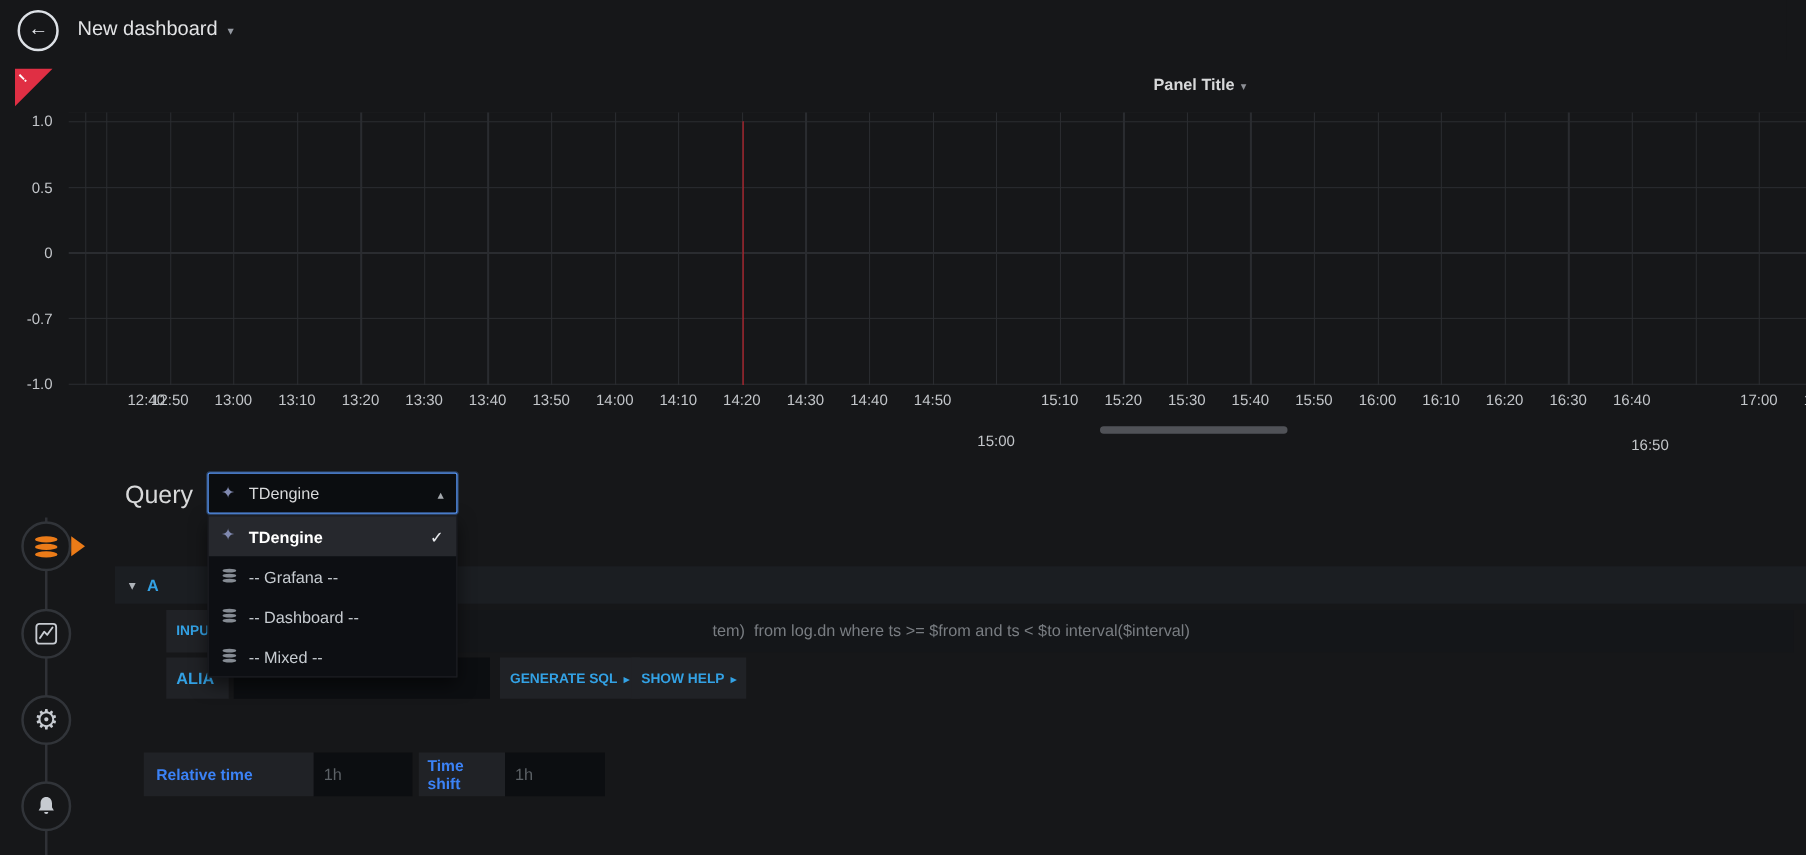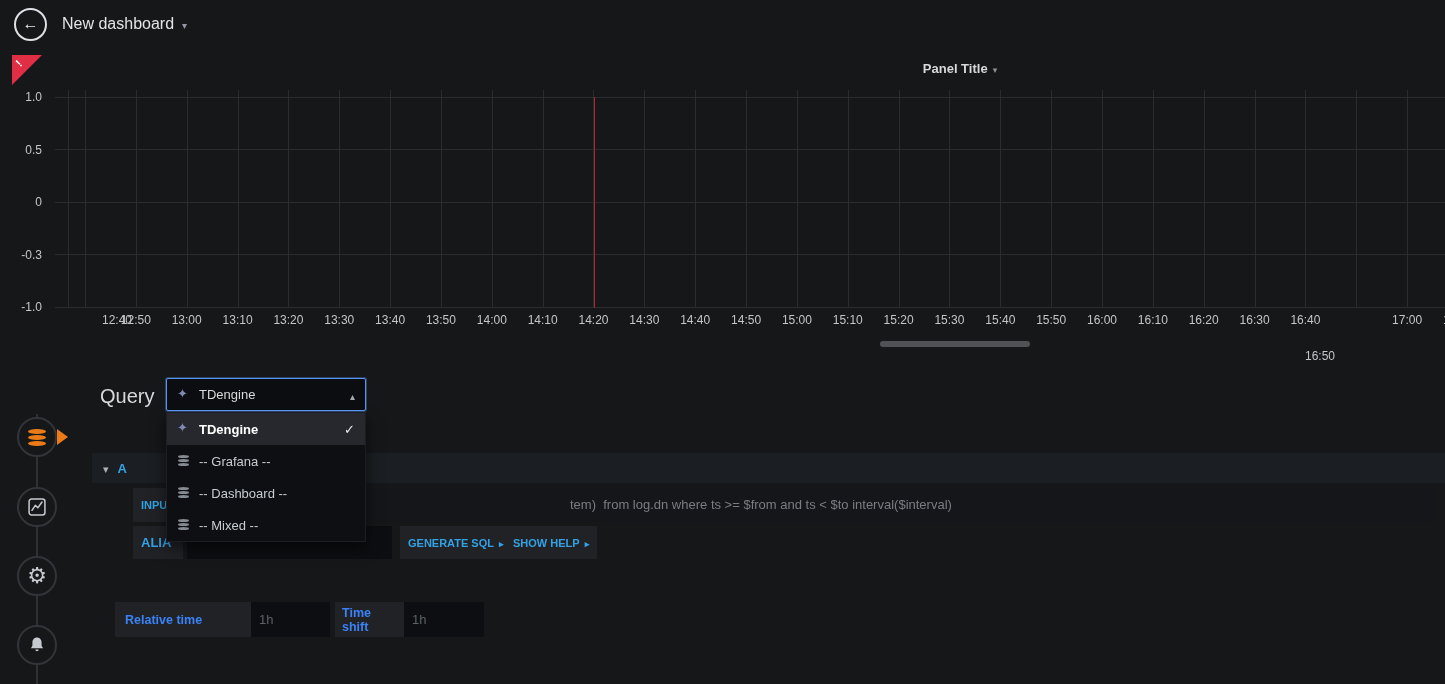"-0.3" span.y-tick { text: -0.3 -> -0.7 }
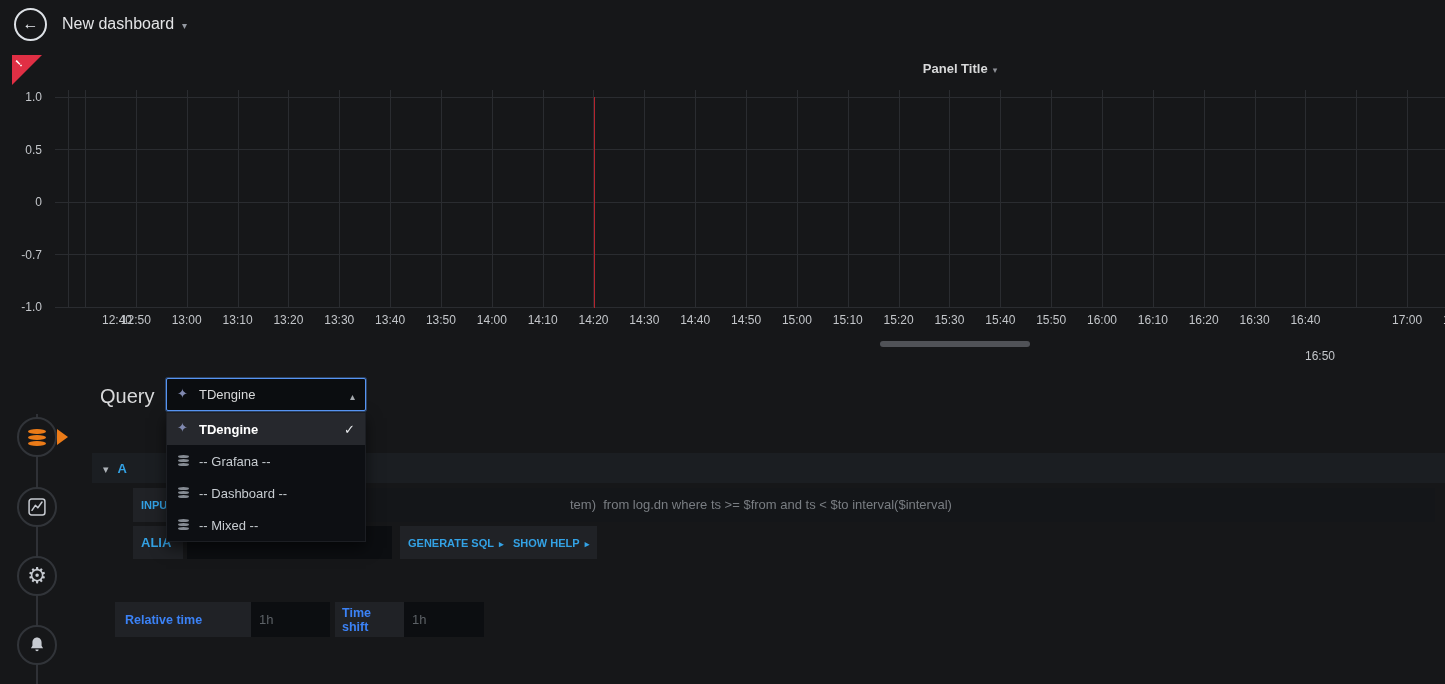"15:00" span.x-tick { margin-top: none -> 33px }
